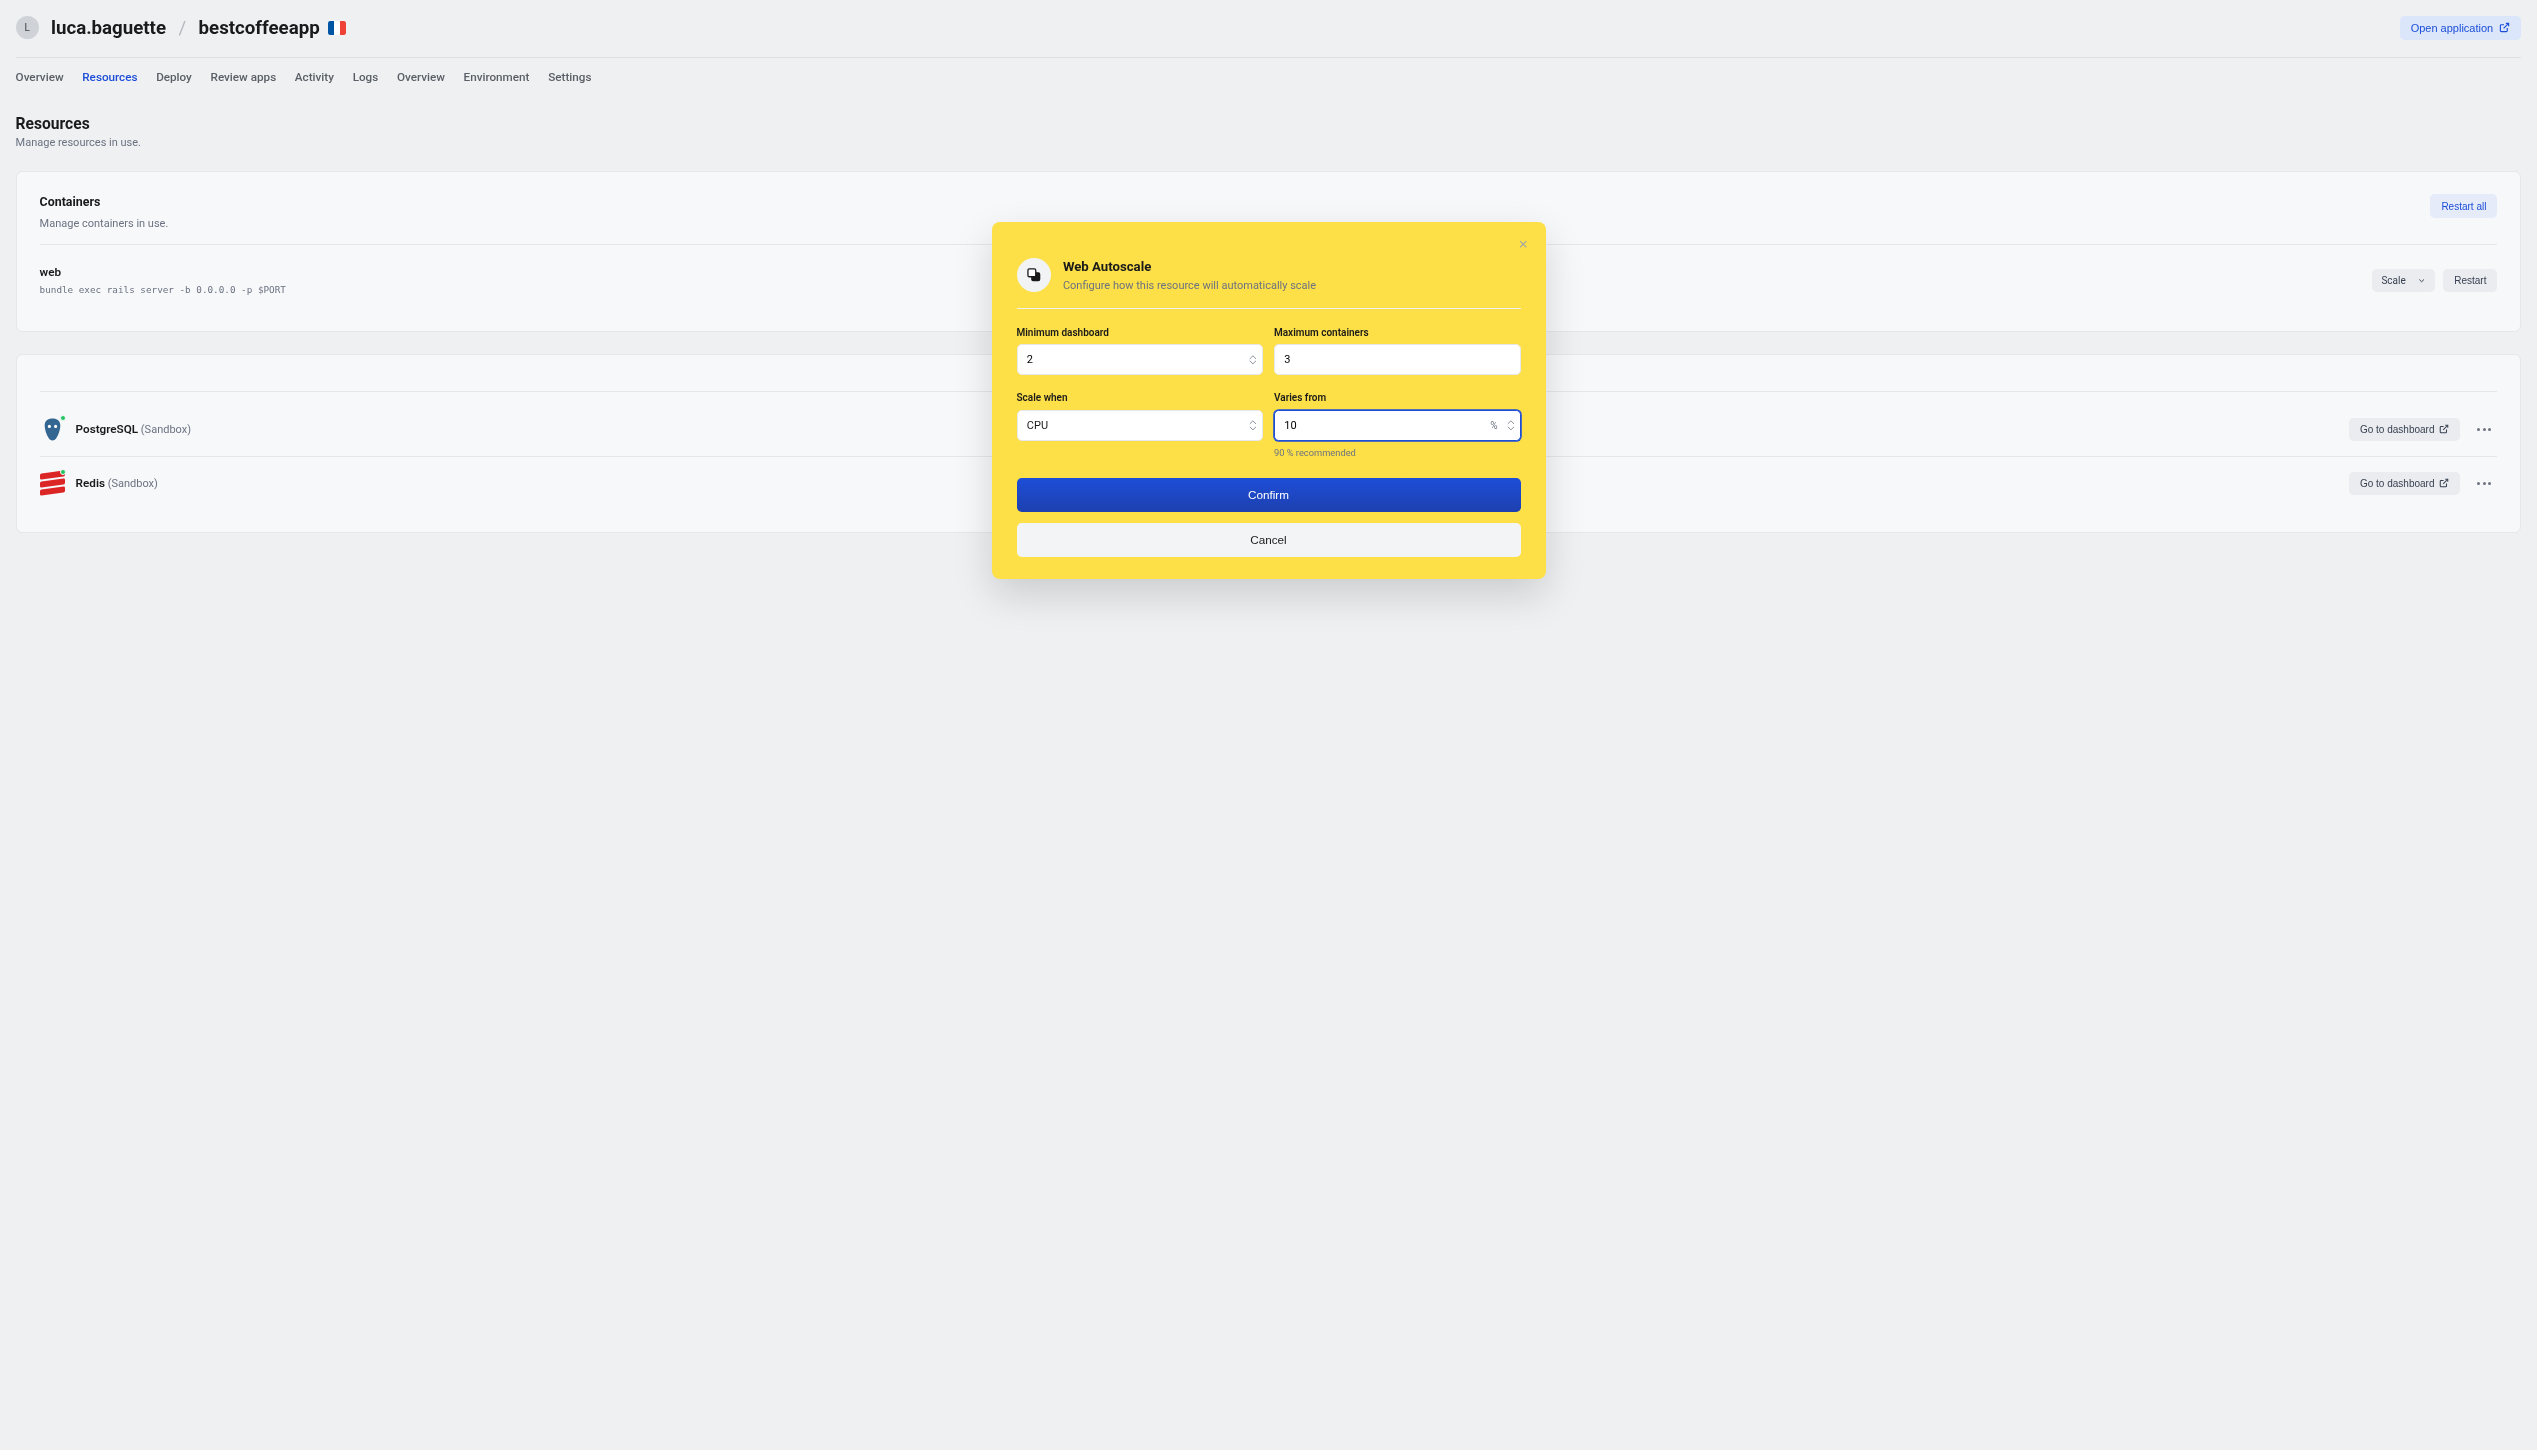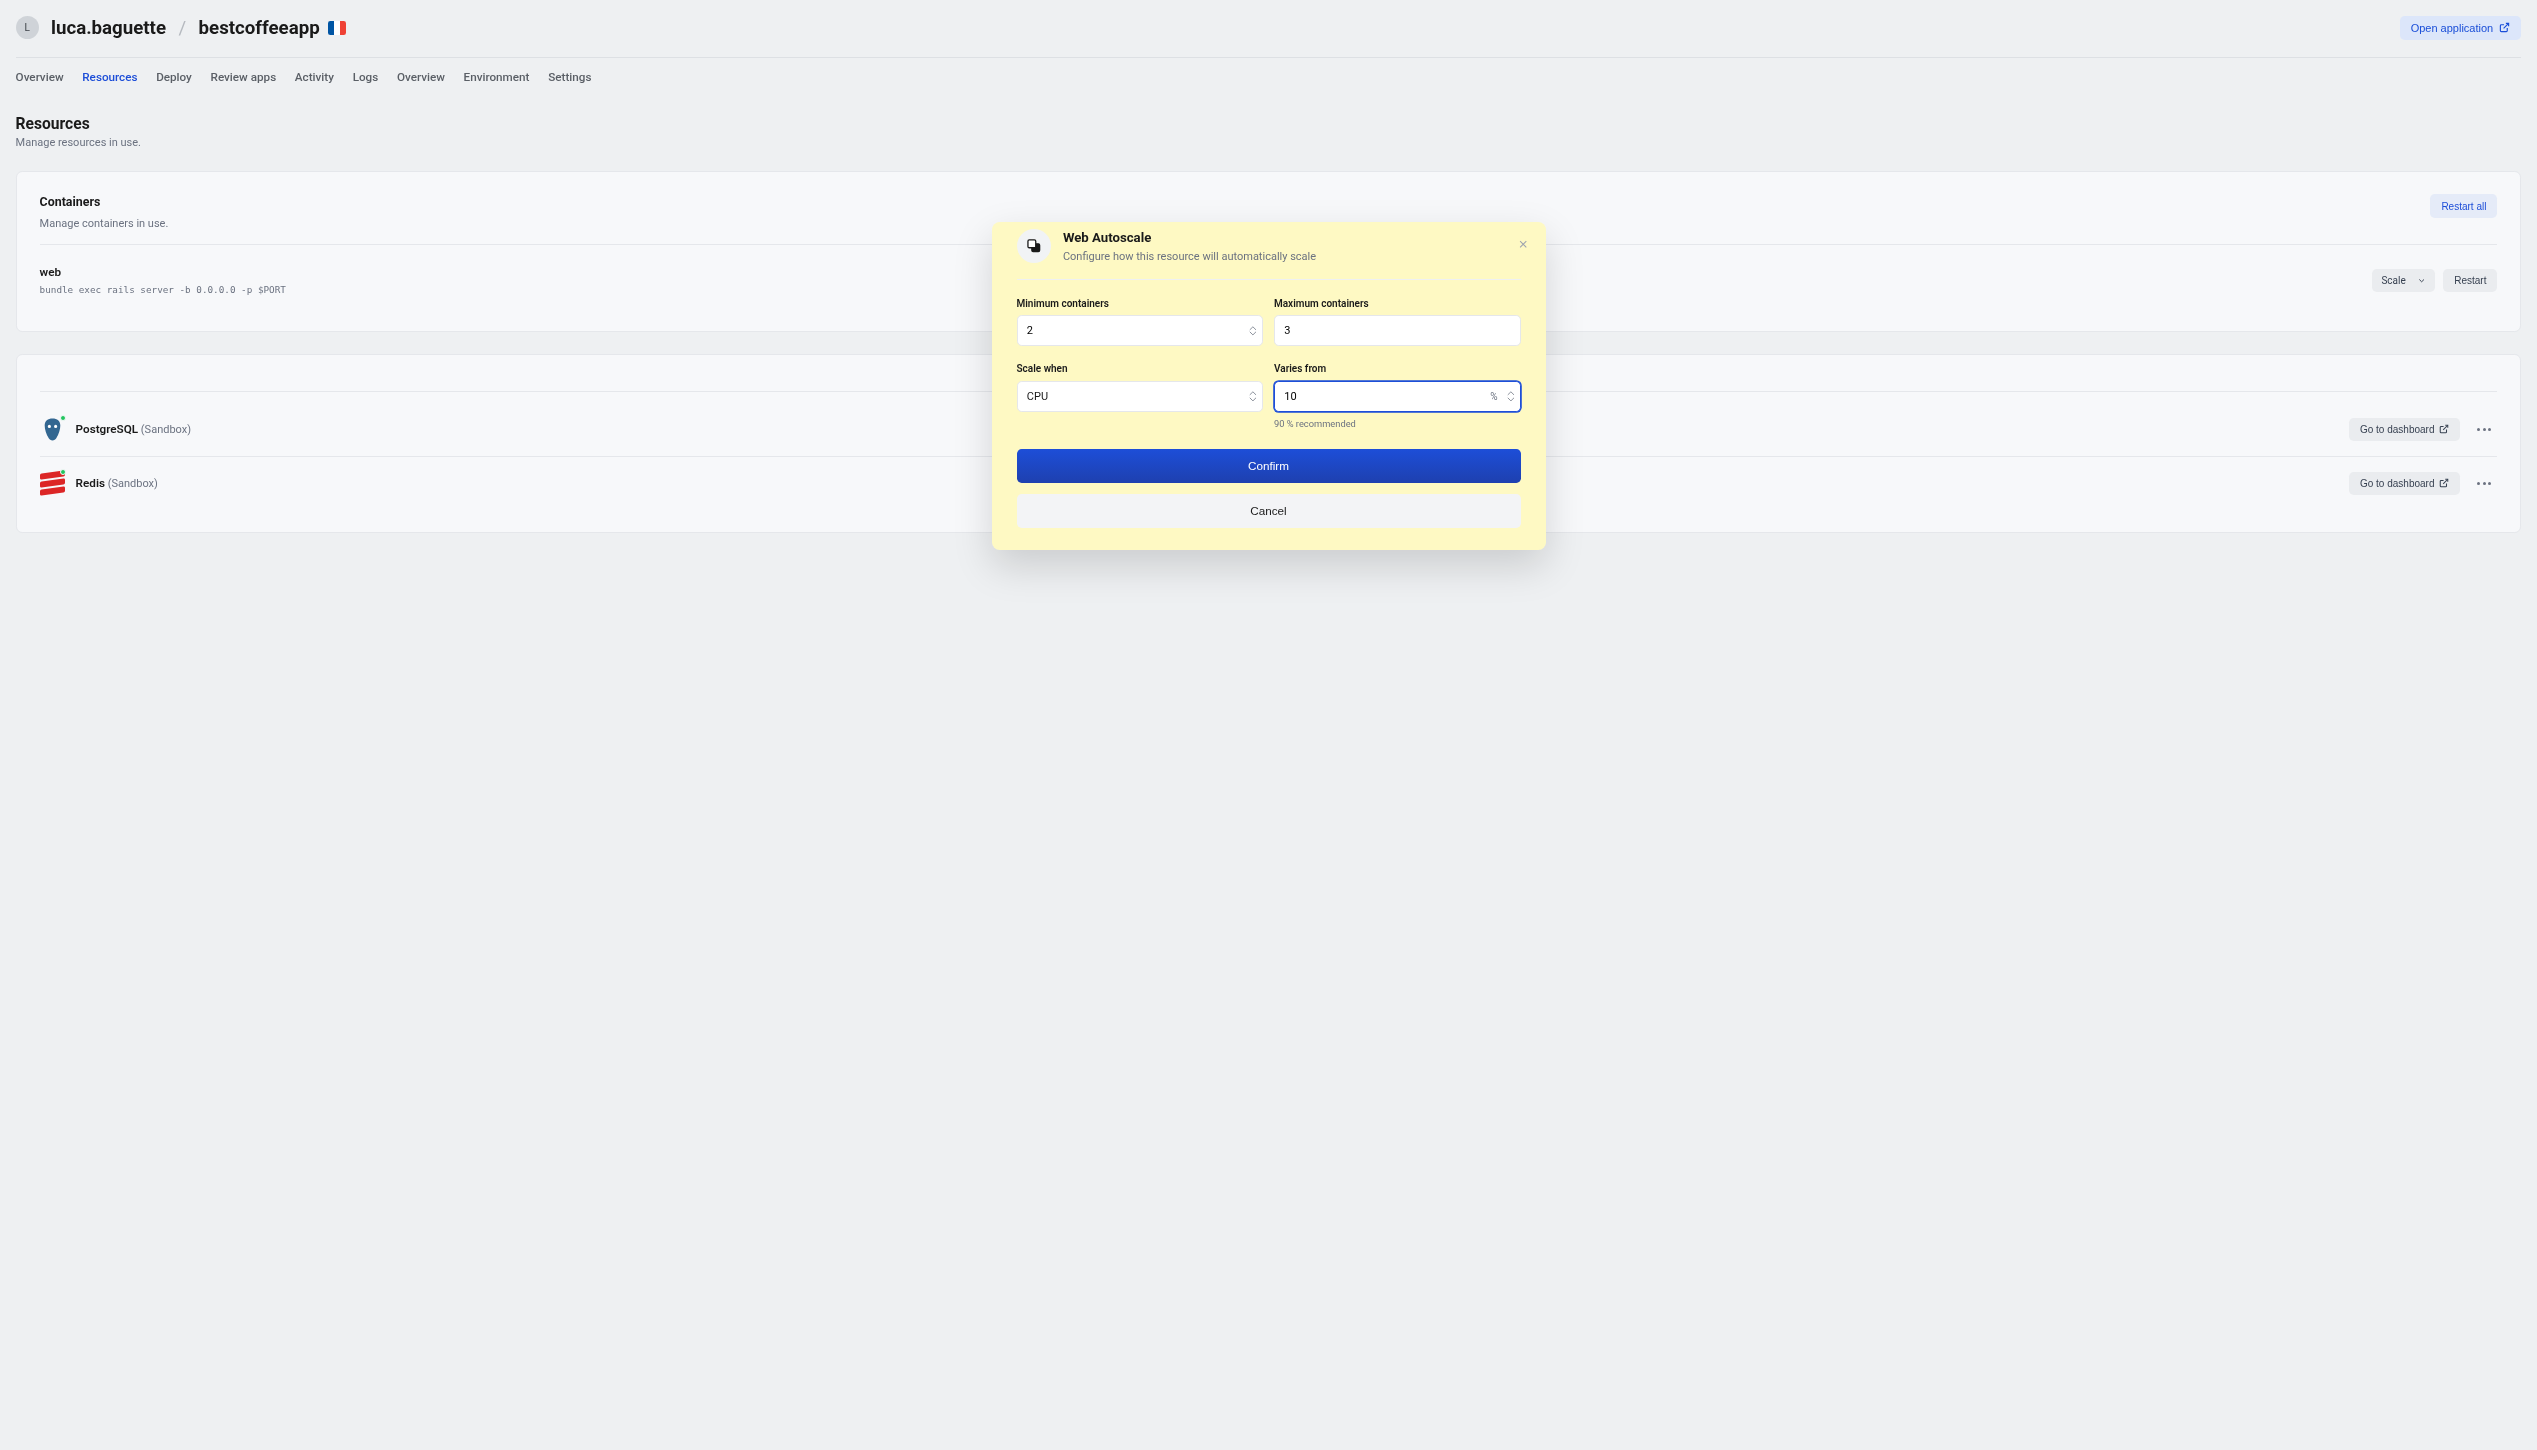"Web Autoscale" .modal { background: #fef9c3 -> #fde047; padding: 7px 25px 22px -> 36px 25px 22px }
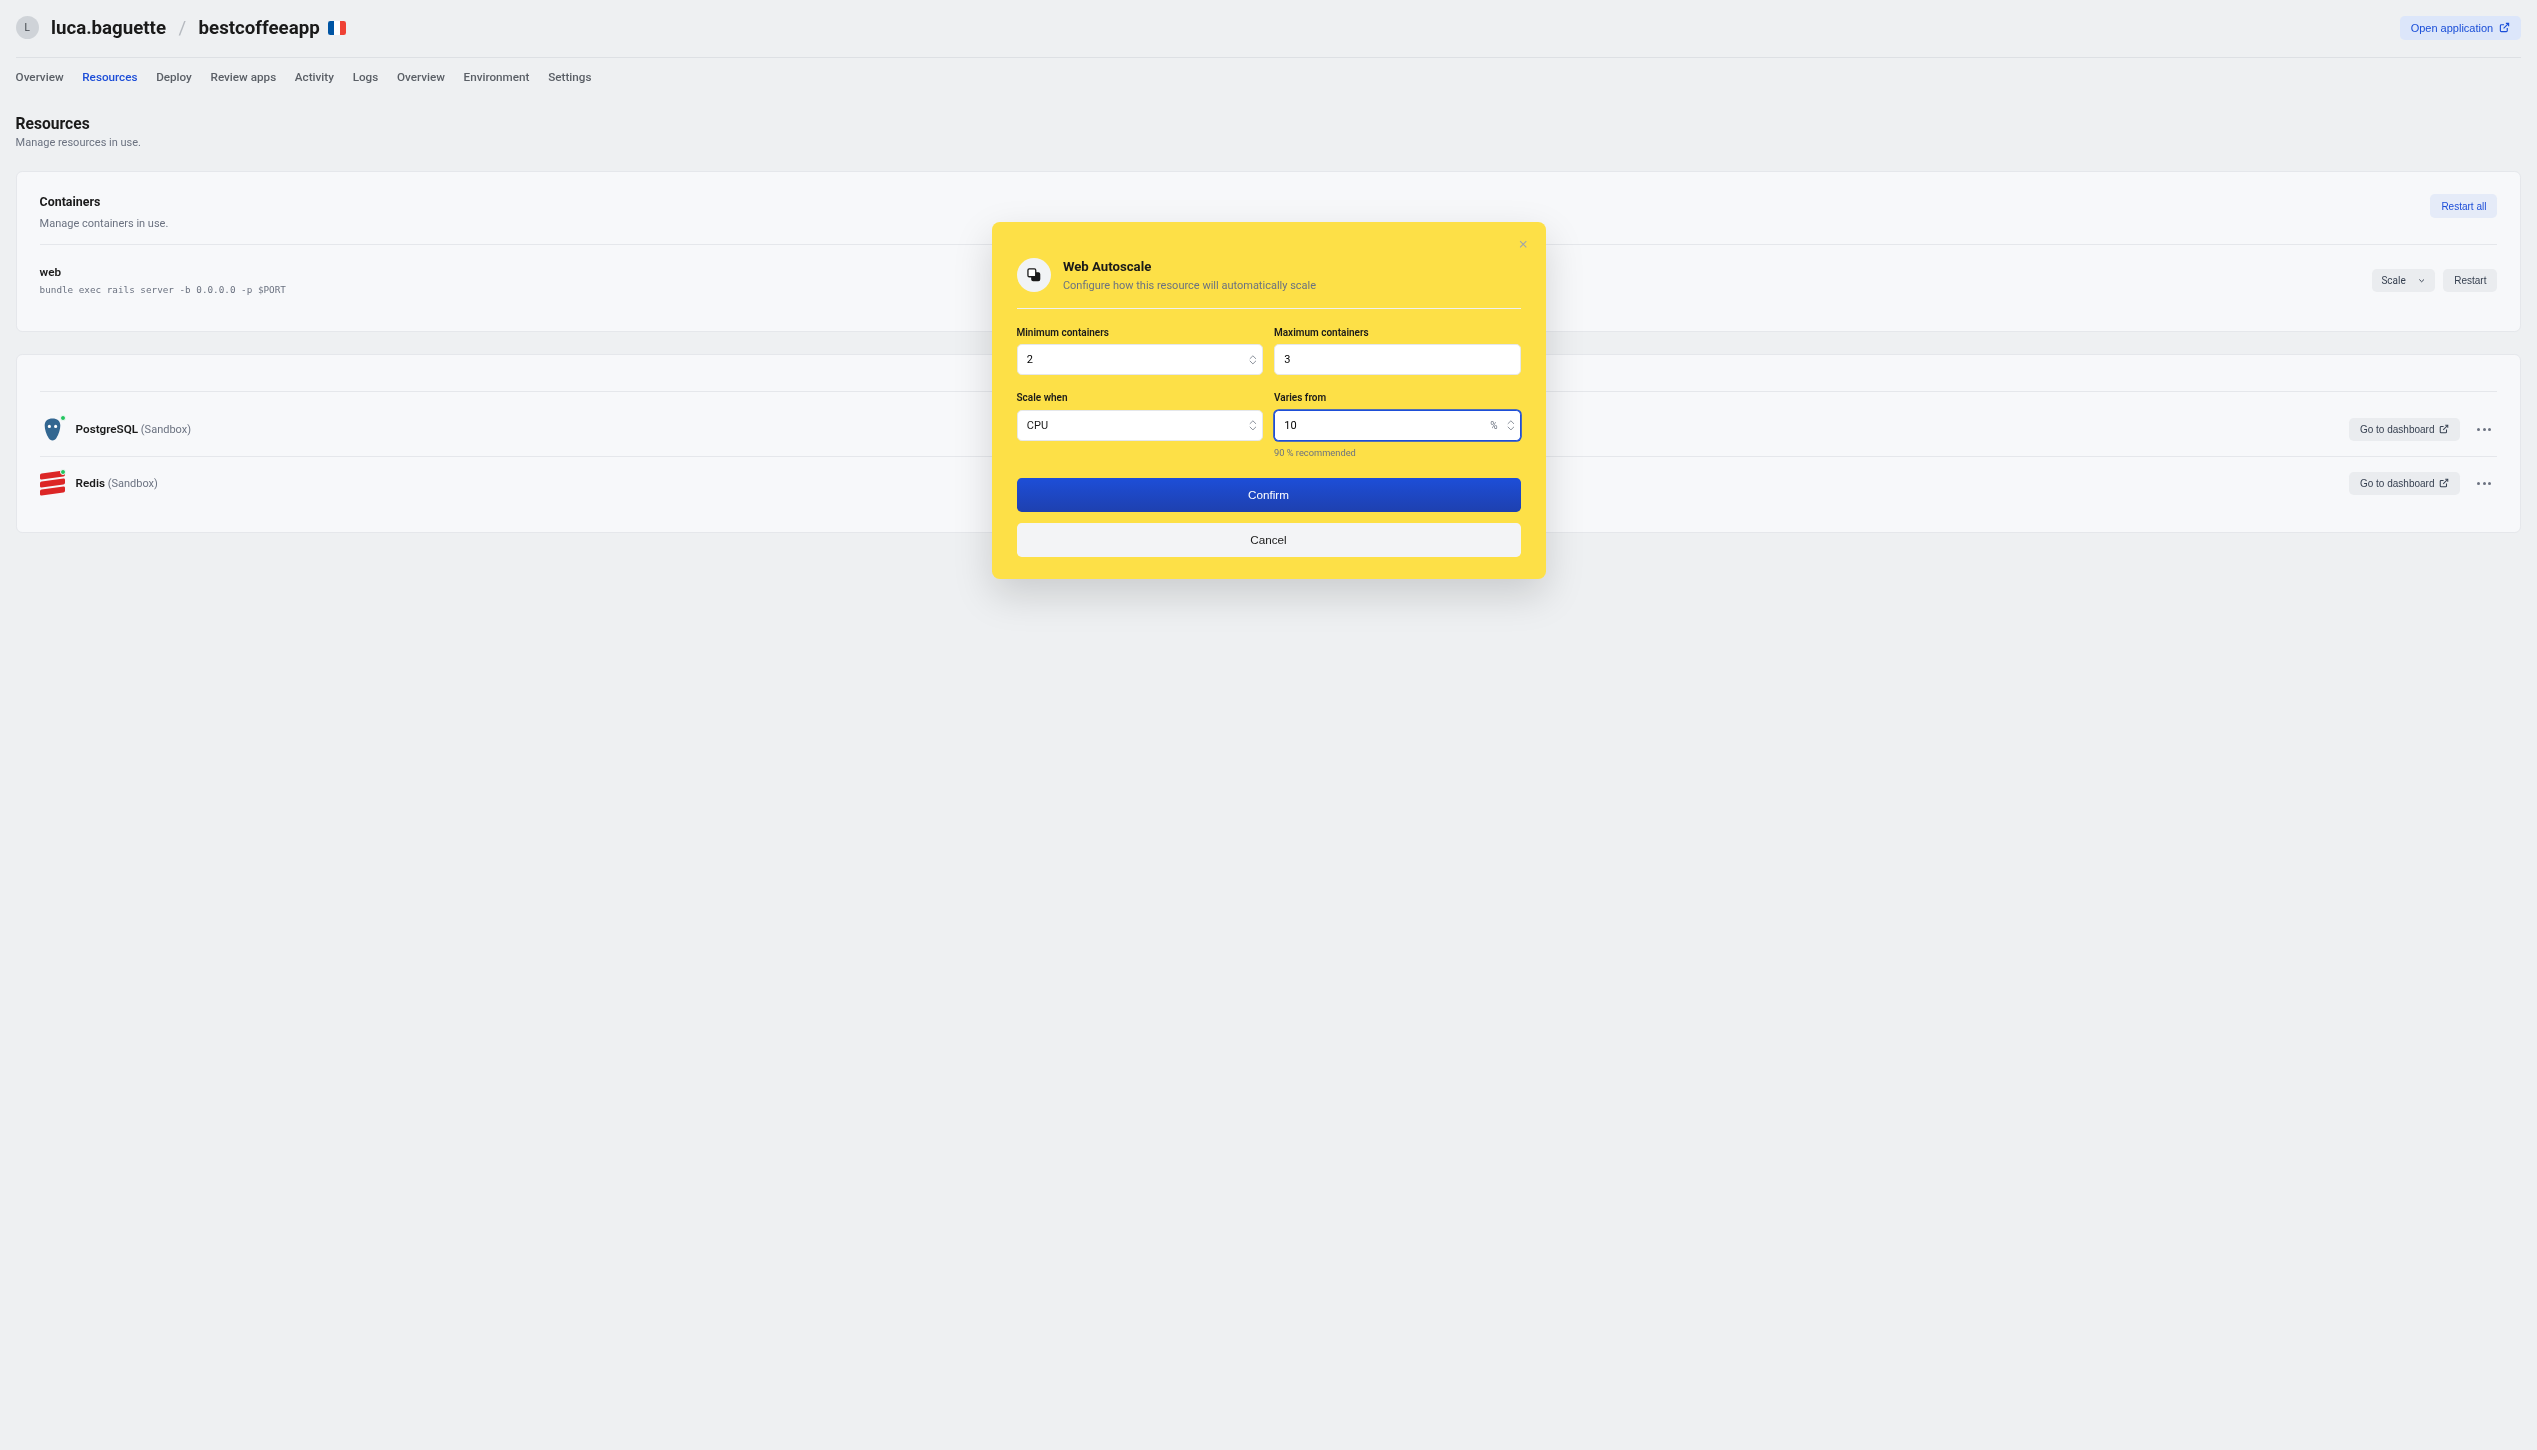"Minimum containers" label { text: containers -> dashboard }
